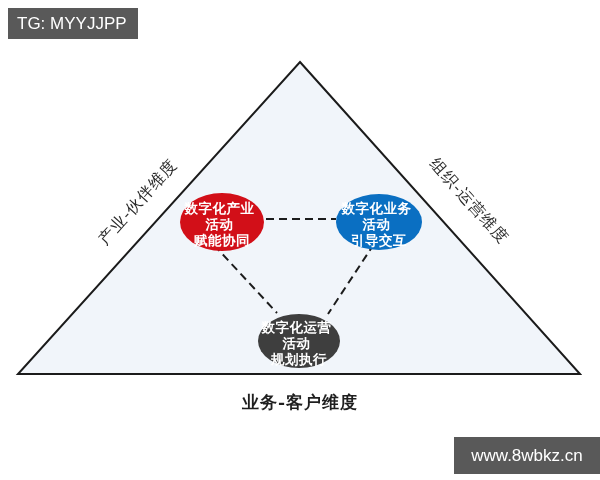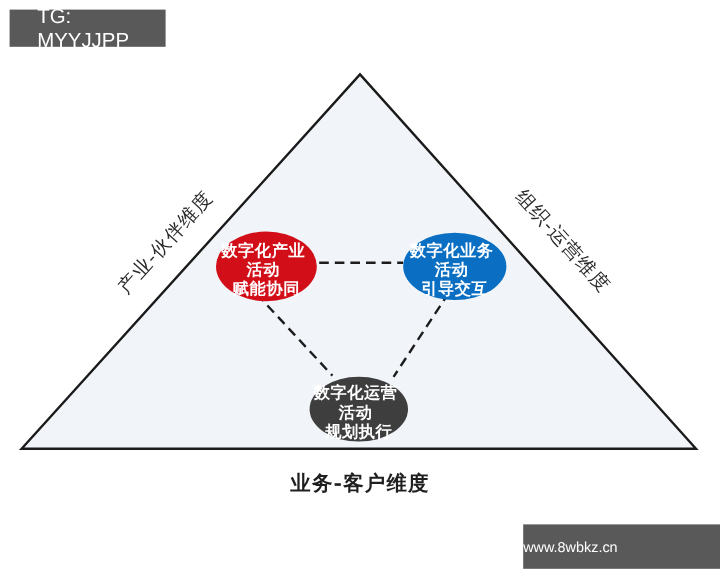"TG: MYYJJPP" .badge-top { padding-left: 23px -> 9px }
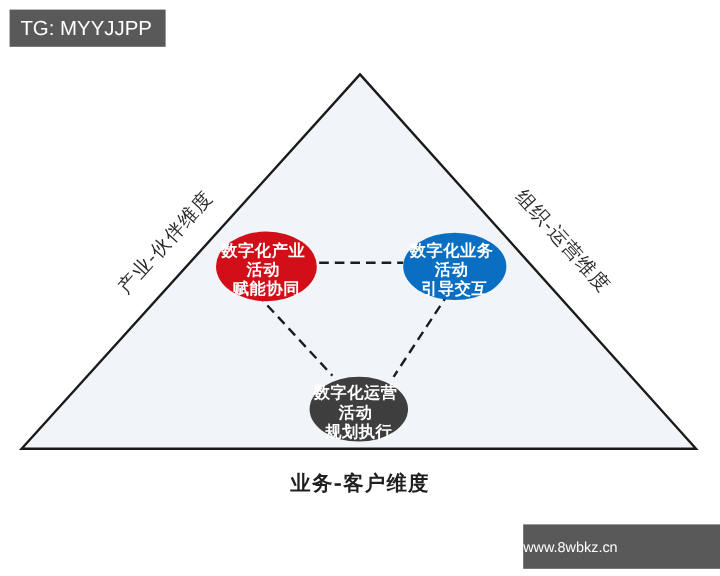"www.8wbkz.cn" .badge-bottom { font-size: 12px -> 17px; justify-content: none -> center; width: 164px -> 146px }
